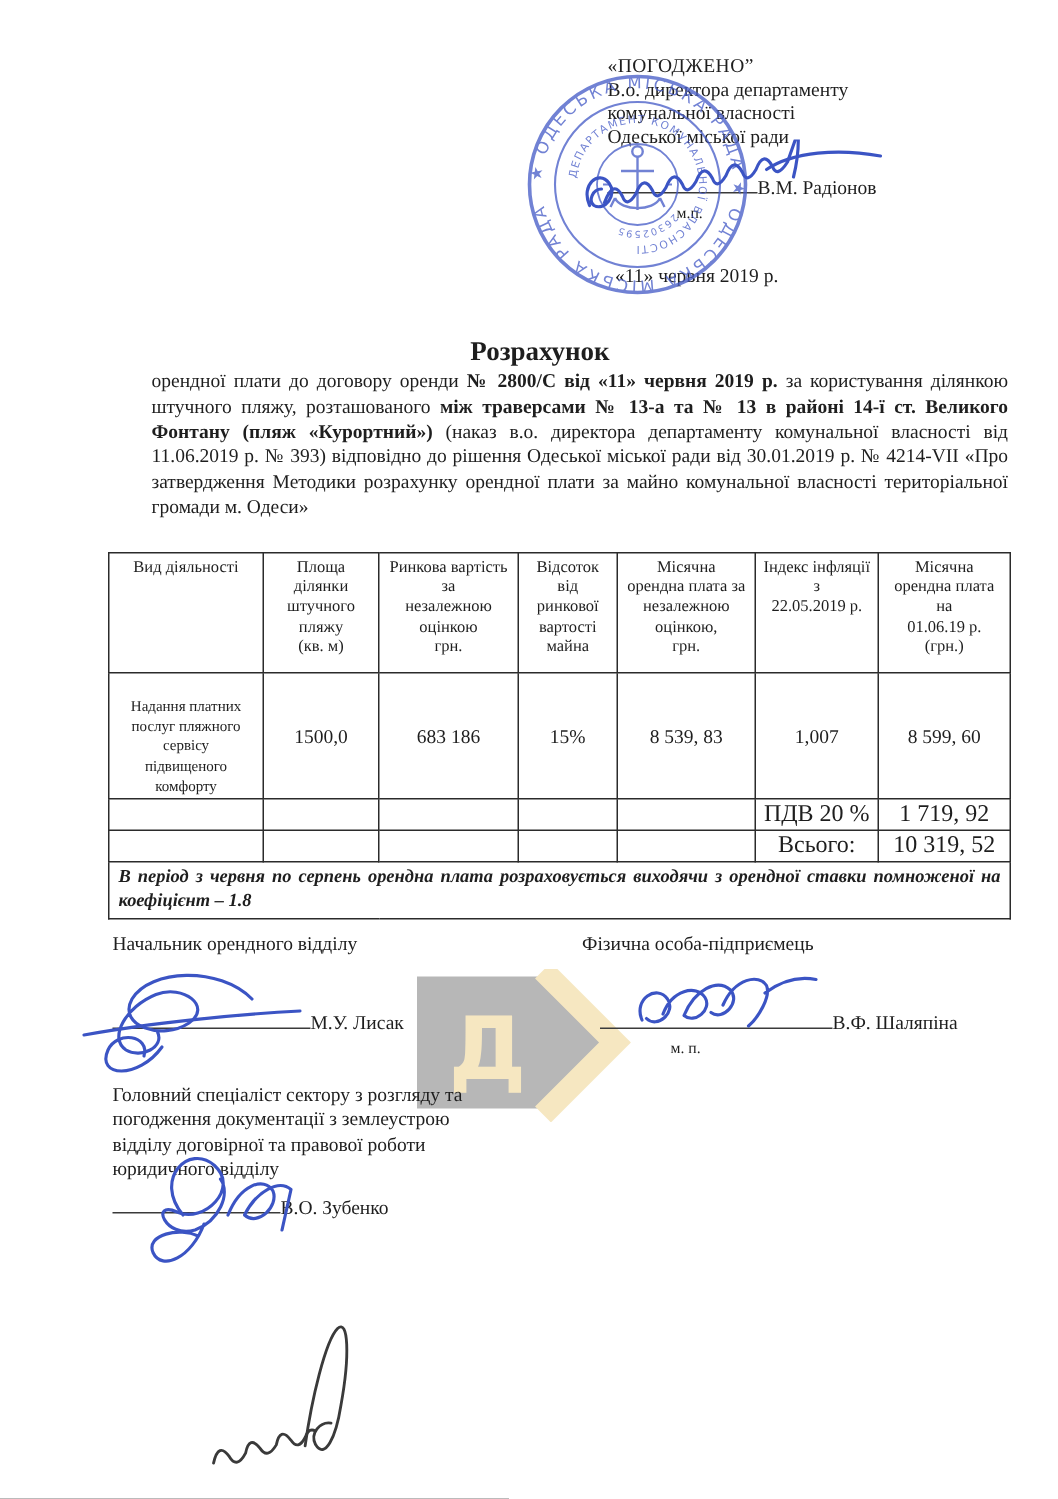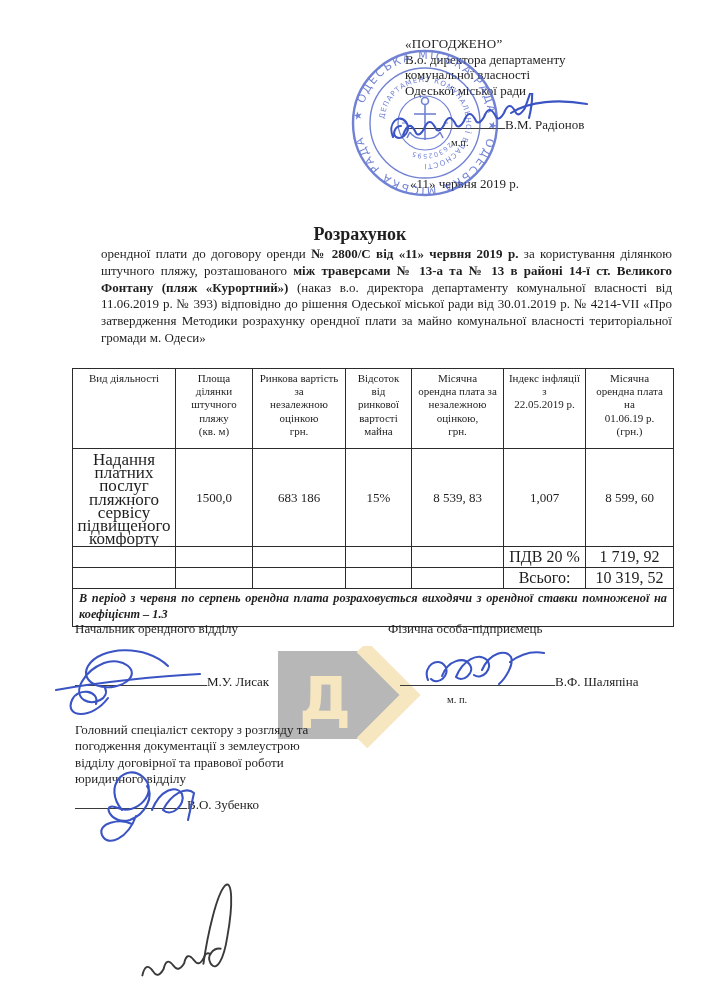"Надання платних" tr.trow td.cell-activity { font-size: 17px -> 10px; padding-top: 4px -> 16px }
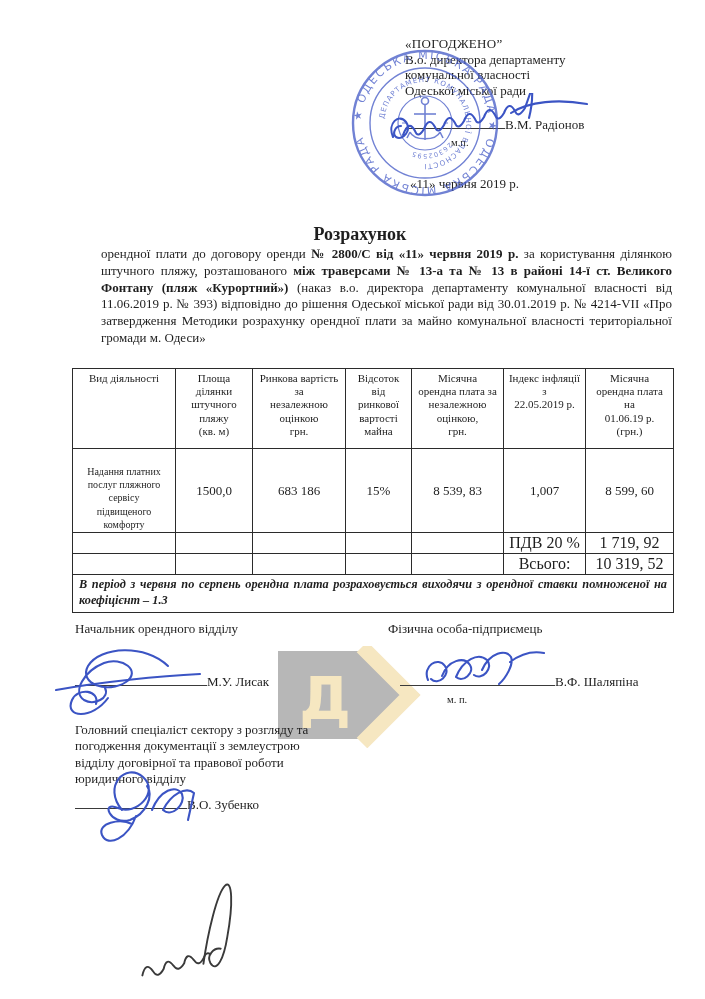"В період з червня по" td { text: 1.3 -> 1.8 }
